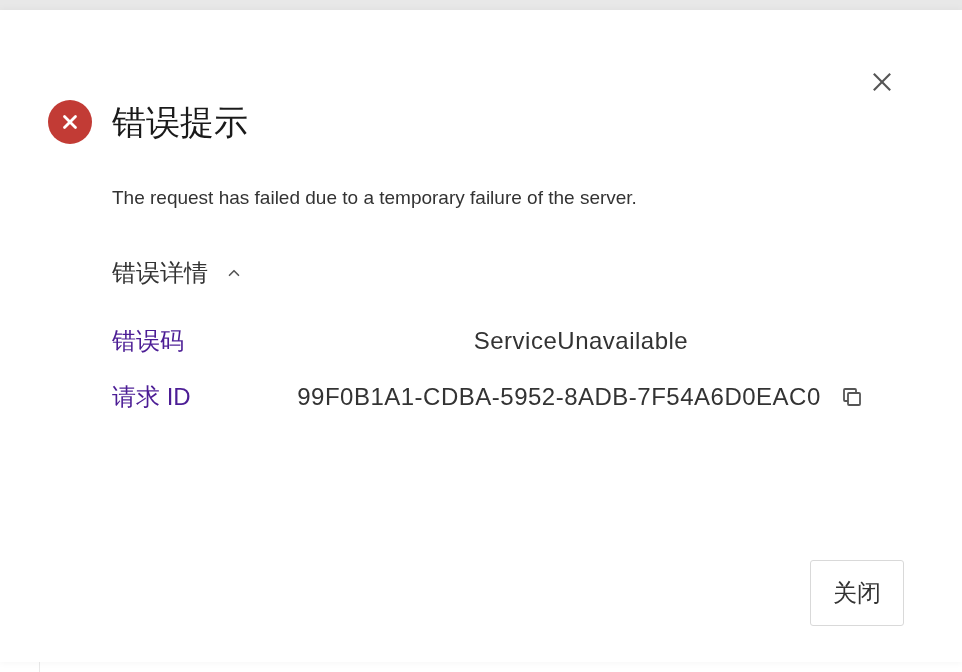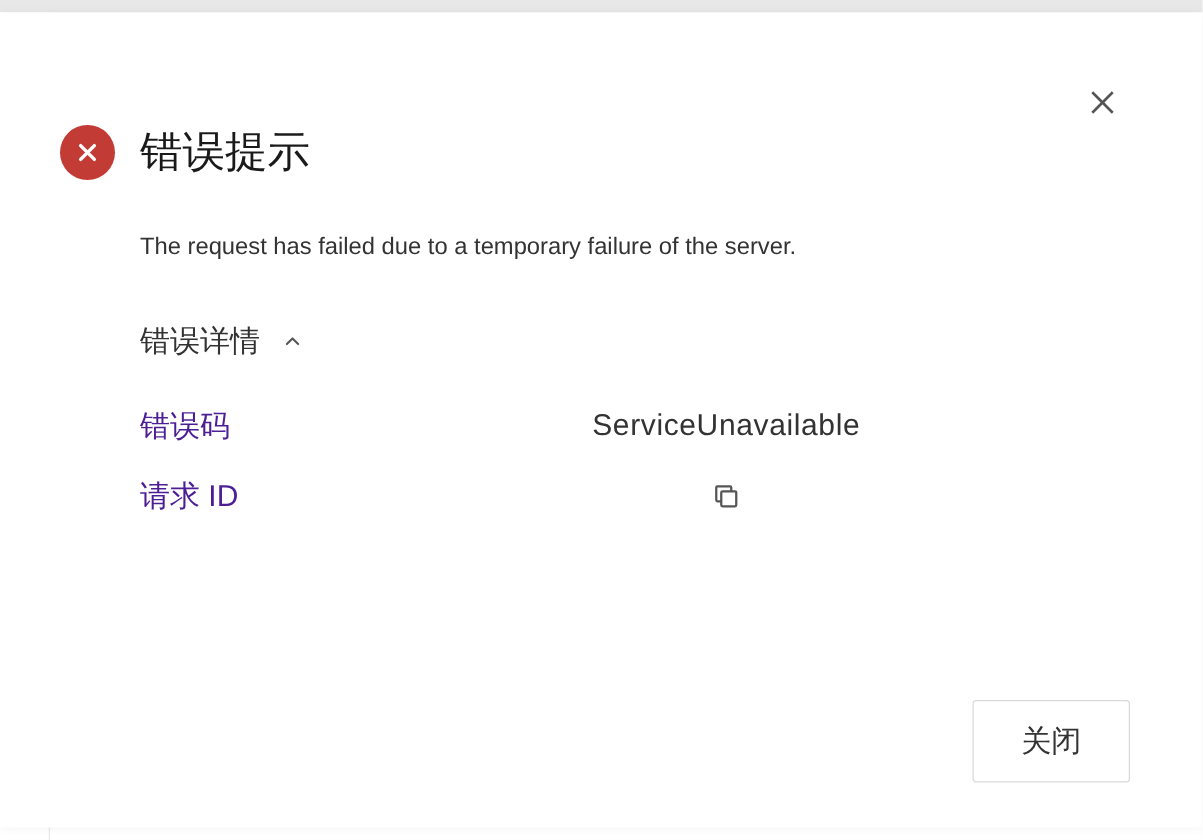"99F0B1A1-CDBA-5952-8ADB-7F54A6D0EAC0" span { html: none -> <span>99F0B1A1-CDBA-5952-8ADB-7F54A6D0EAC0</span> }
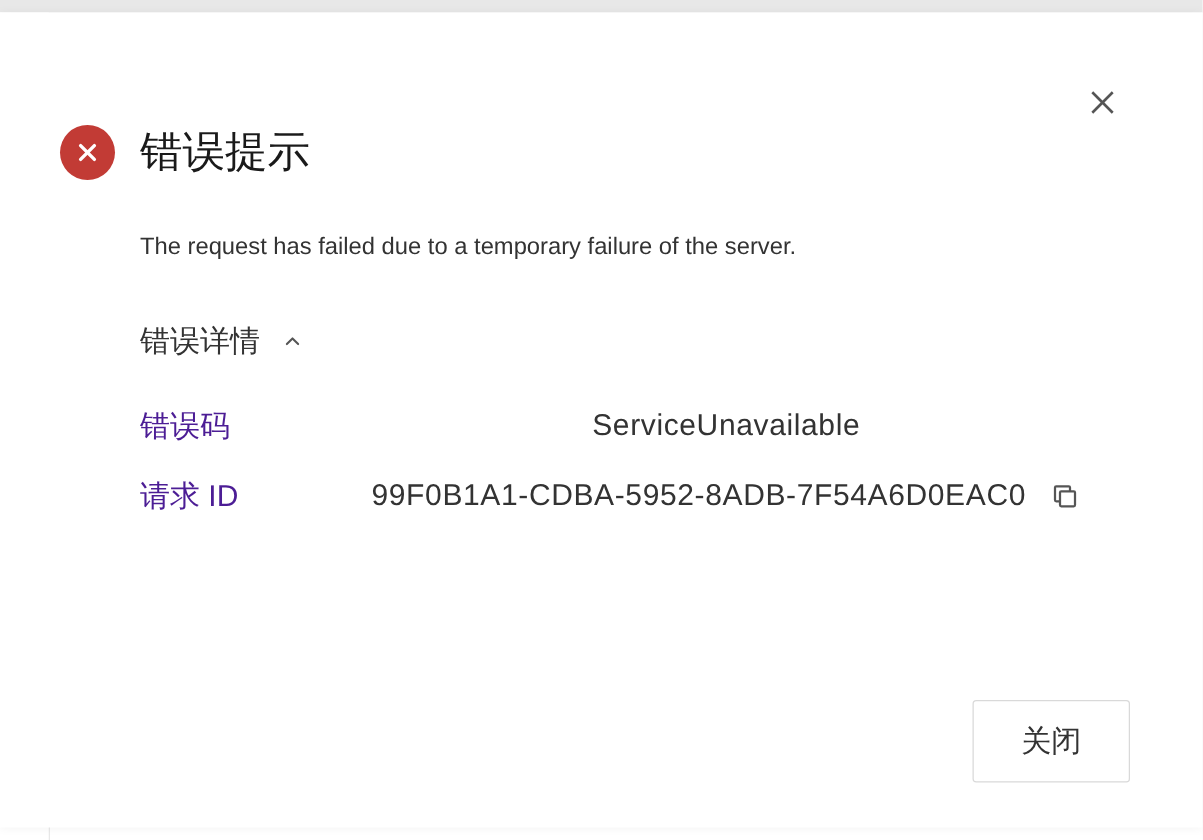"关闭" .close-button { padding: 16px 38px -> 16px 22px }
